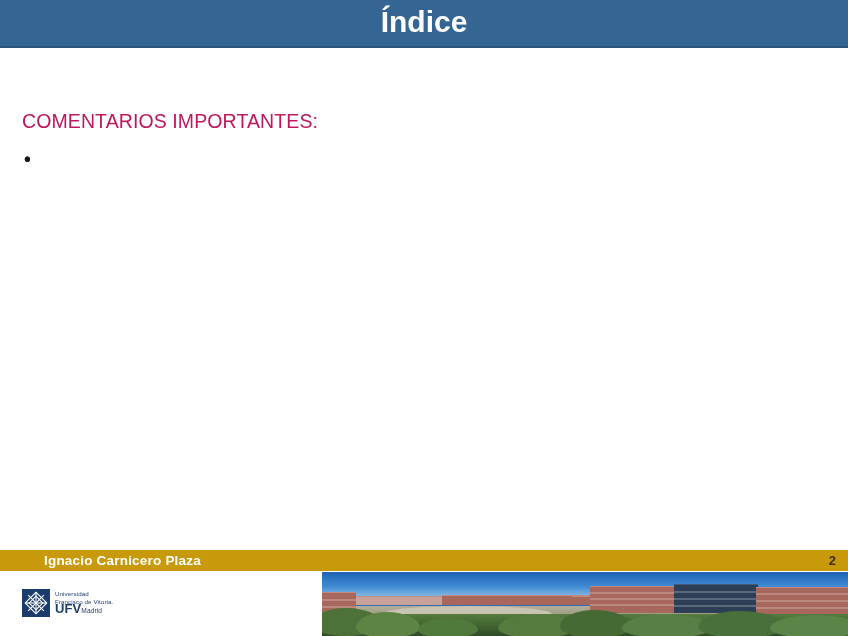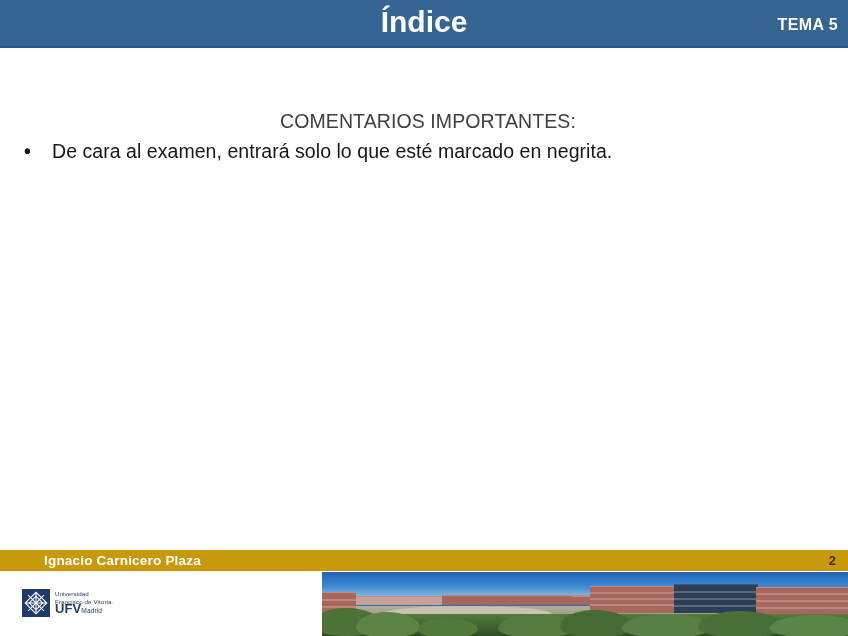"TEMA 5" div.header-tema { html: <div>TEMA 5</div> -> none }
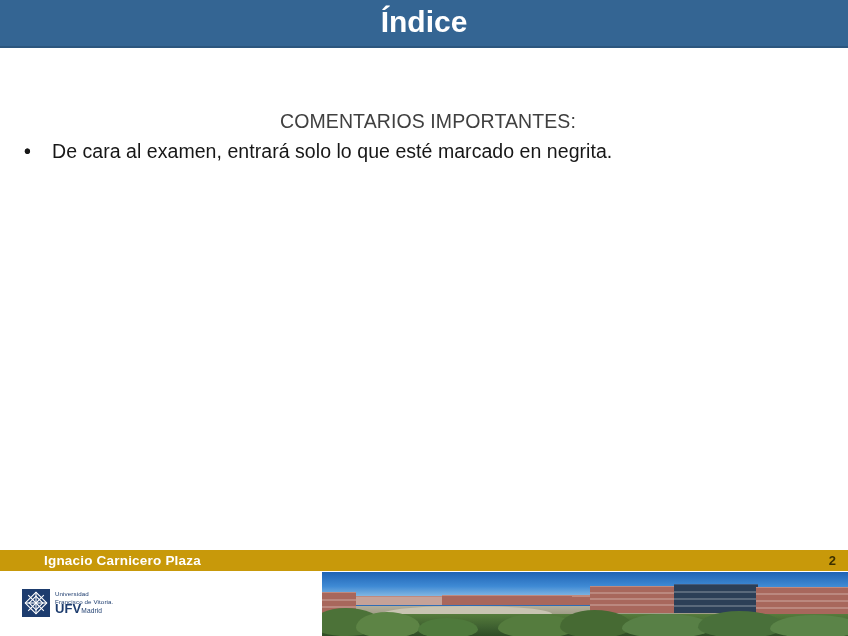"COMENTARIOS IMPORTANTES:" .intro-line { color: #404040 -> #be185d; margin: 0 0 2px 0 -> 0 0 10px 0; text-align: center -> none }
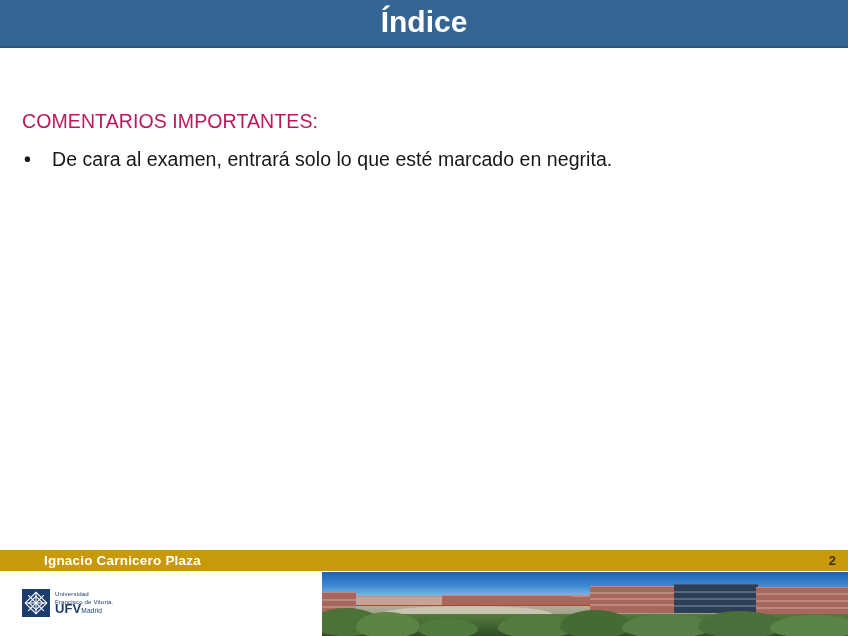"De cara al examen, entrará" span { html: <span>De cara al examen, entrará solo lo que esté marcado en negrita.</span> -> none }
